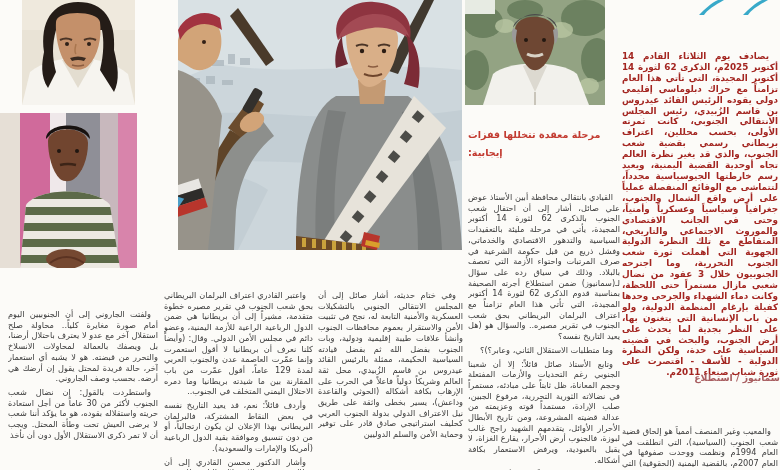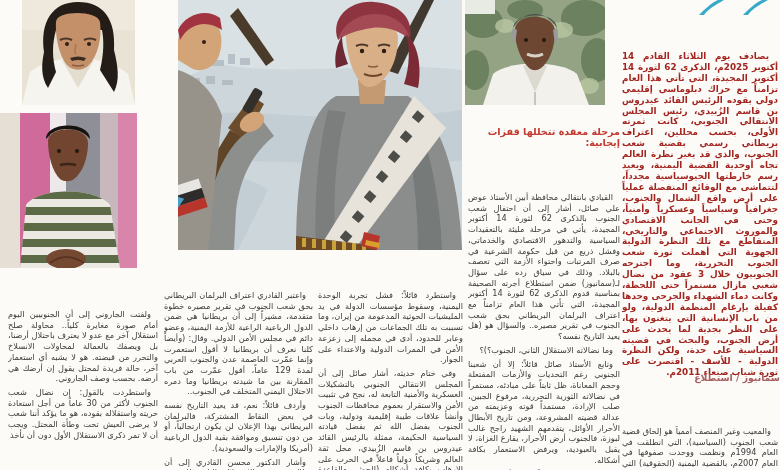"مرحلة معقدة تتخللها قفزات إيجابية:" .col-heading { line-height: 11px -> 18px; text-align: right -> left }
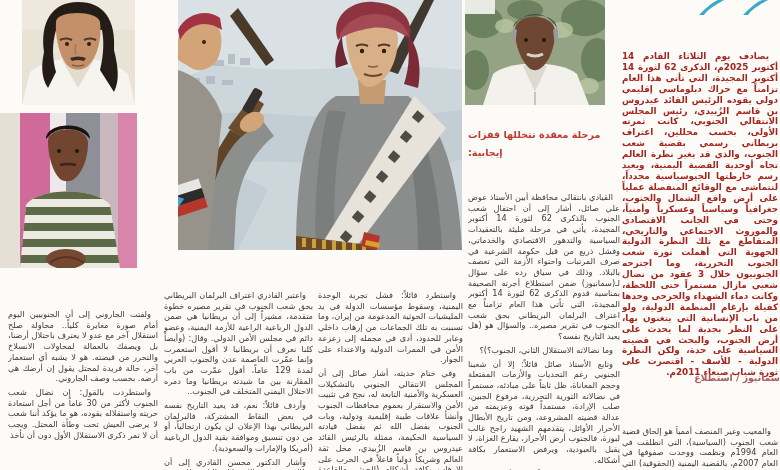"واستطرد قائلاً: فشل تجربة الوحدة" p { html: <p>واستطرد قائلاً: فشل تجربة الوحدة اليمنية، وسقوط مؤسسات الدولة في يد المليشيات الحوثية المدعومة من إيران، وما تسببت به تلك الجماعات من إرهاب داخلي وعابر للحدود، أدى في مجمله إلى زعزعة الأمن في الممرات الدولية والاعتداء على الجوار.</p> -> none }
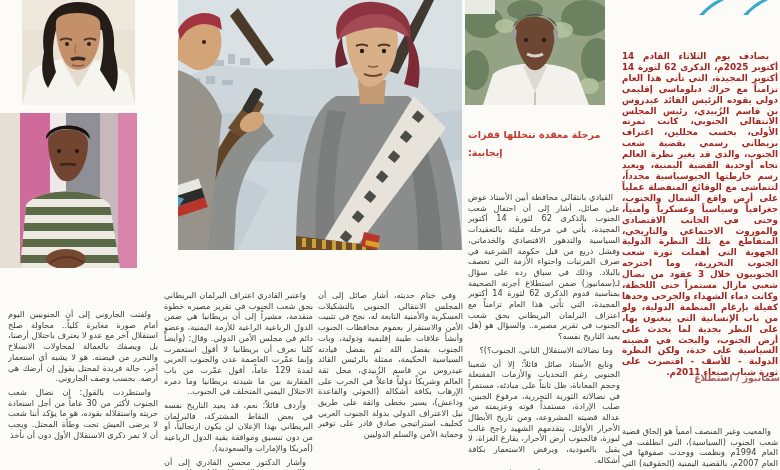"وما نضالاته الاستقلال الثاني، الجنوب؟)؟" p { text: نضالاته الاستقلال الثاني، الجنوب -> متطلبات الاستقلال الثاني، وعابر }
